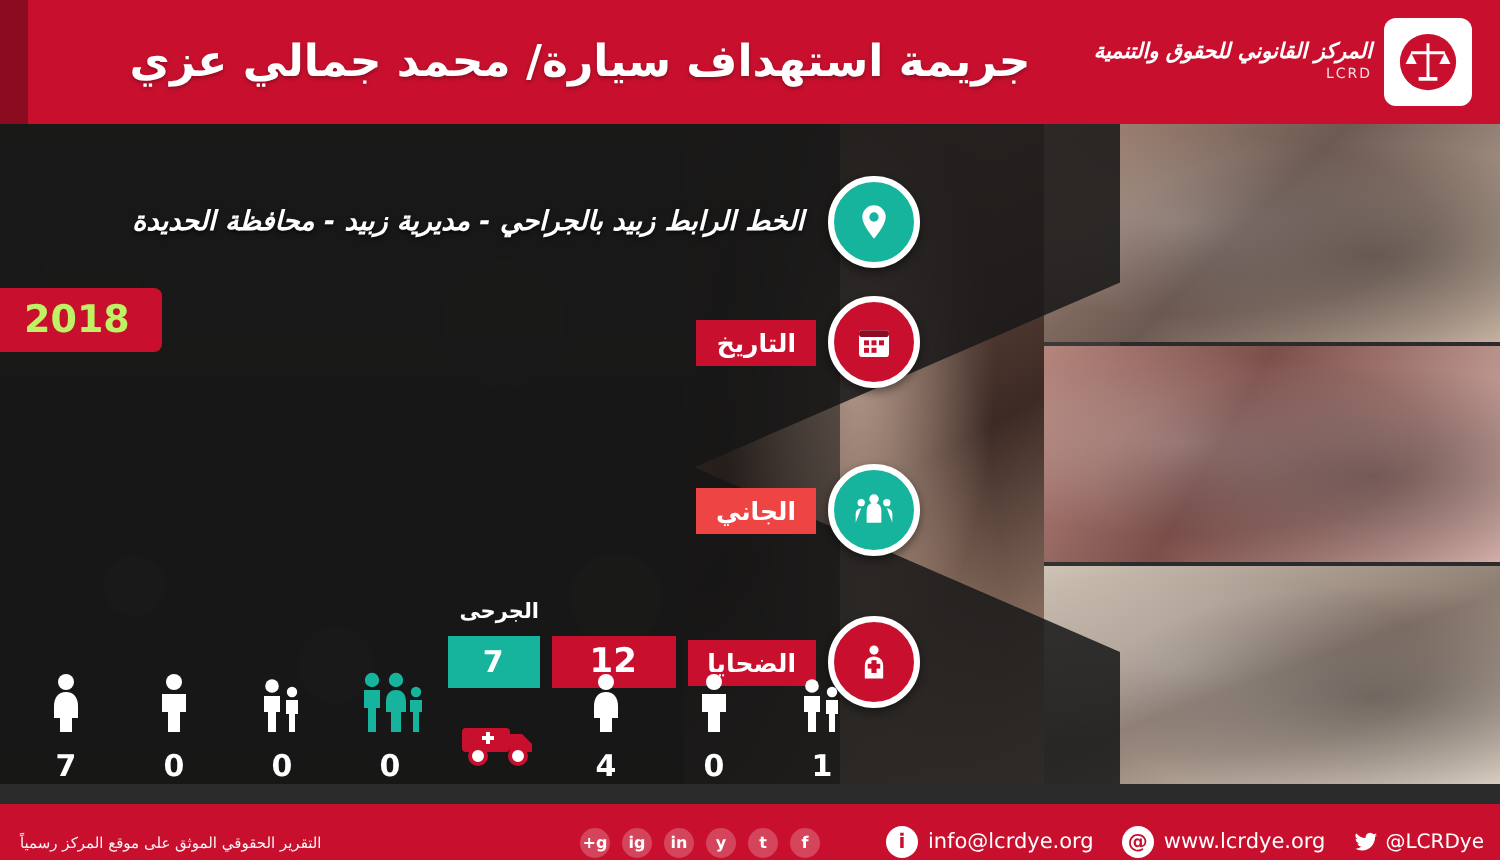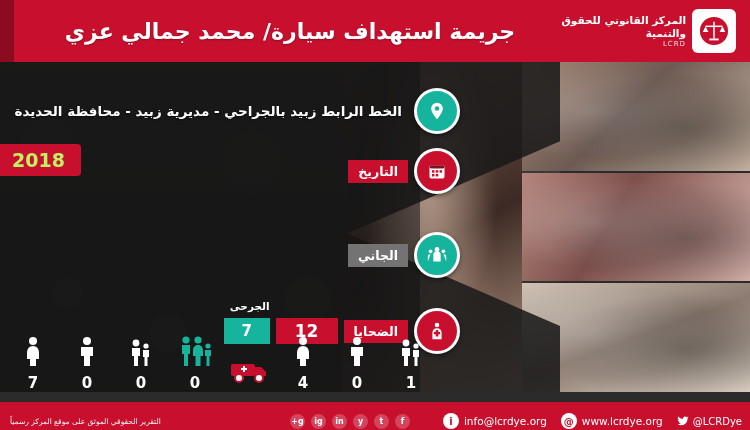"المركز القانوني للحقوق والتنمية" .logo-text .lt1 { font-style: none -> italic }
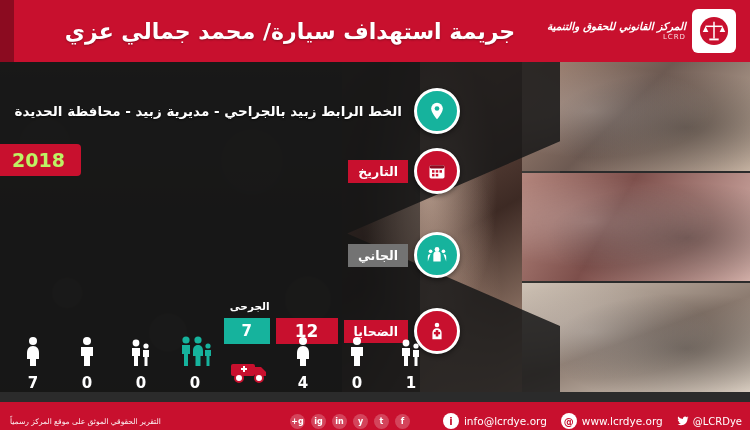"الخط الرابط زبيد بالجراحي -" #row-location { font-style: none -> italic }
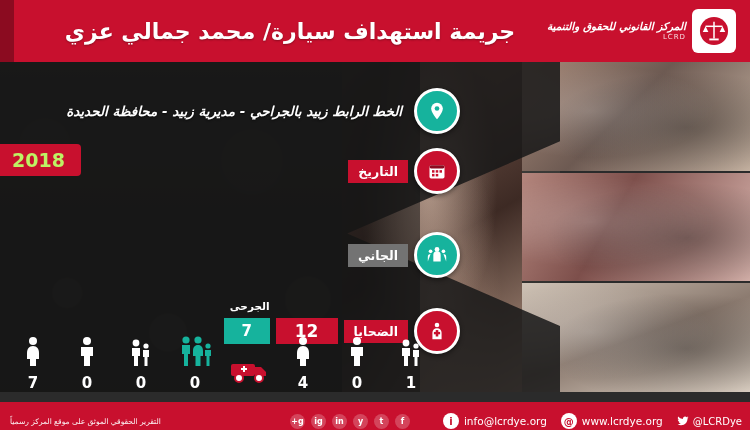"الجاني" .label-tag.teal { background: #737373 -> #ef4444 }
